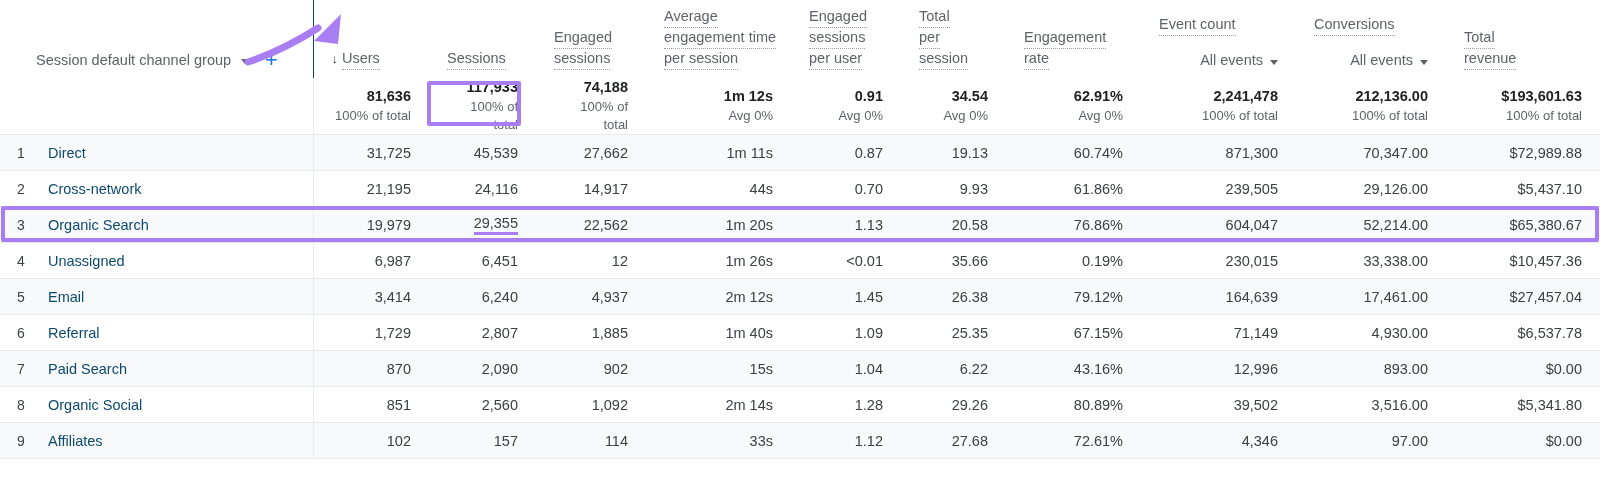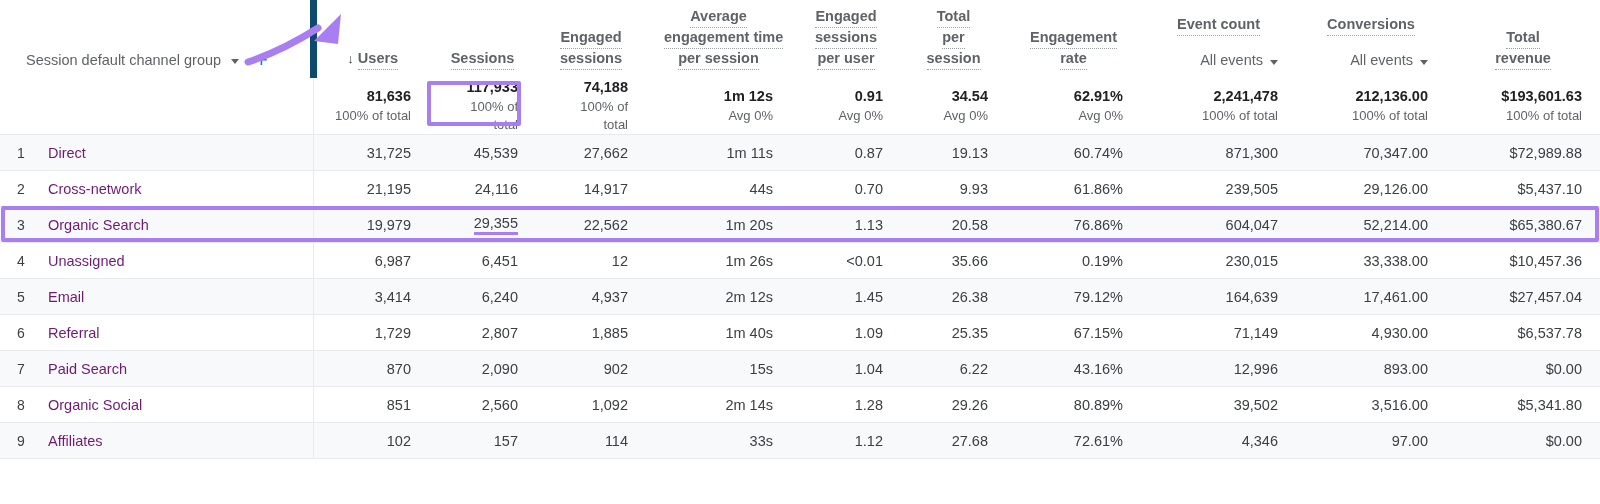"Average" .mh { font-weight: bold -> none; text-align: center -> left }
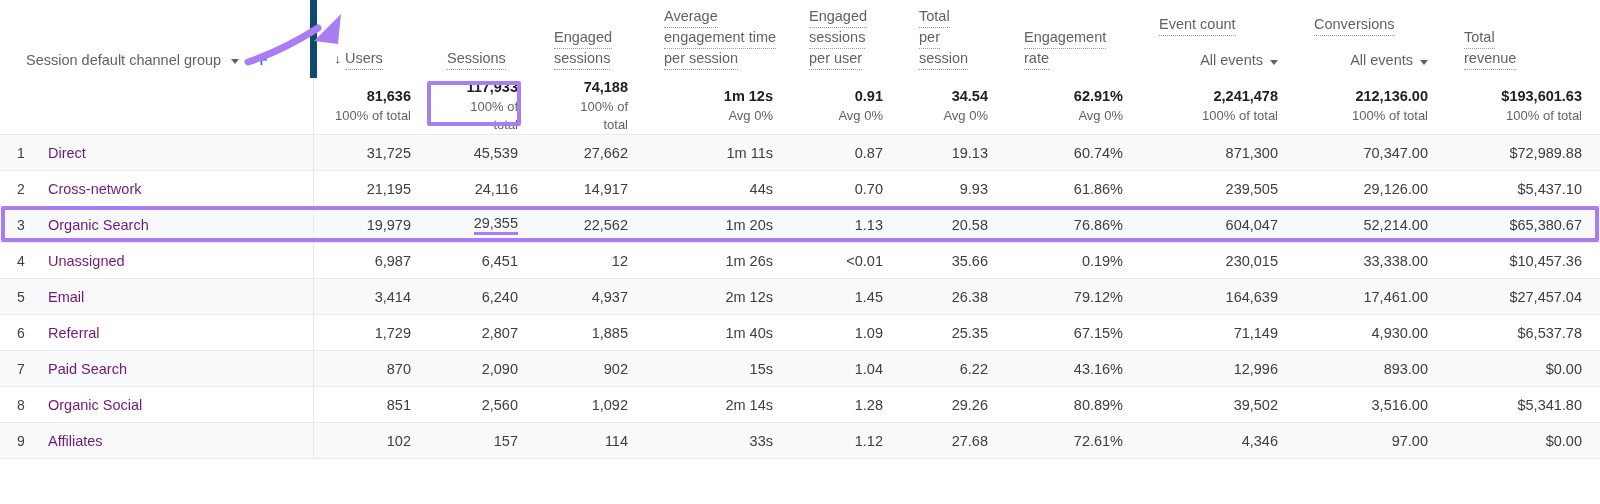"Session default channel group" tr.head-row th.dim-head { border-right: 7px solid #0c4a6e -> 1px solid #0c4a6e; padding-left: 26px -> 36px }
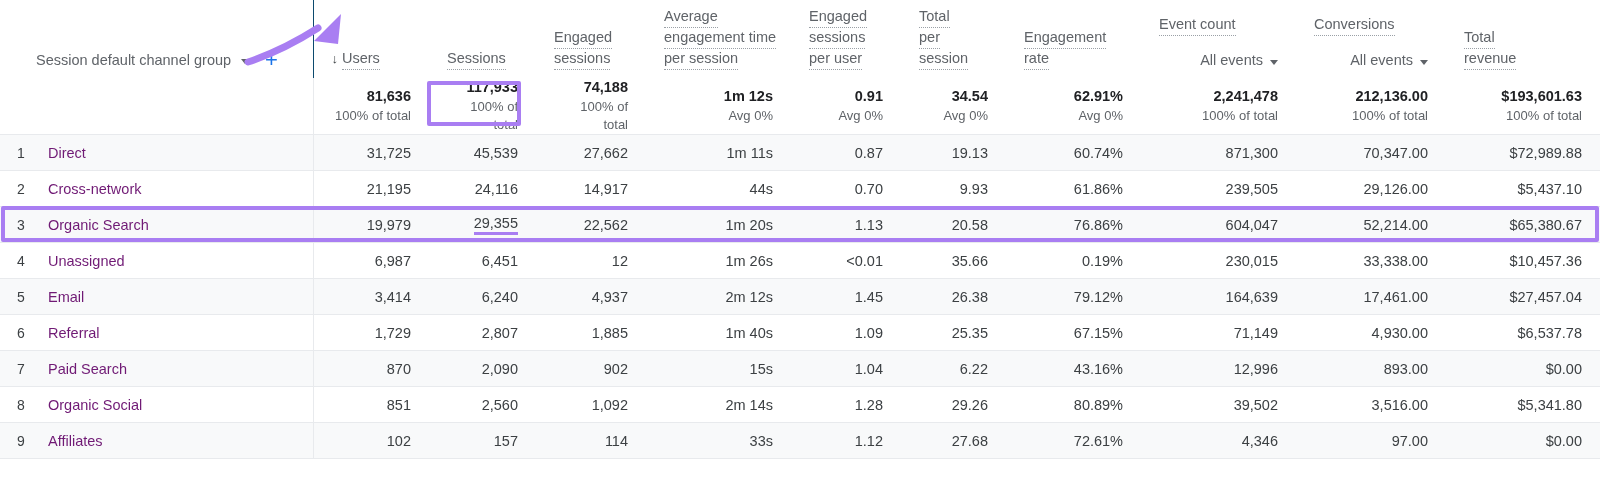"Direct" .row-label { color: #701a75 -> #0c4a6e }
